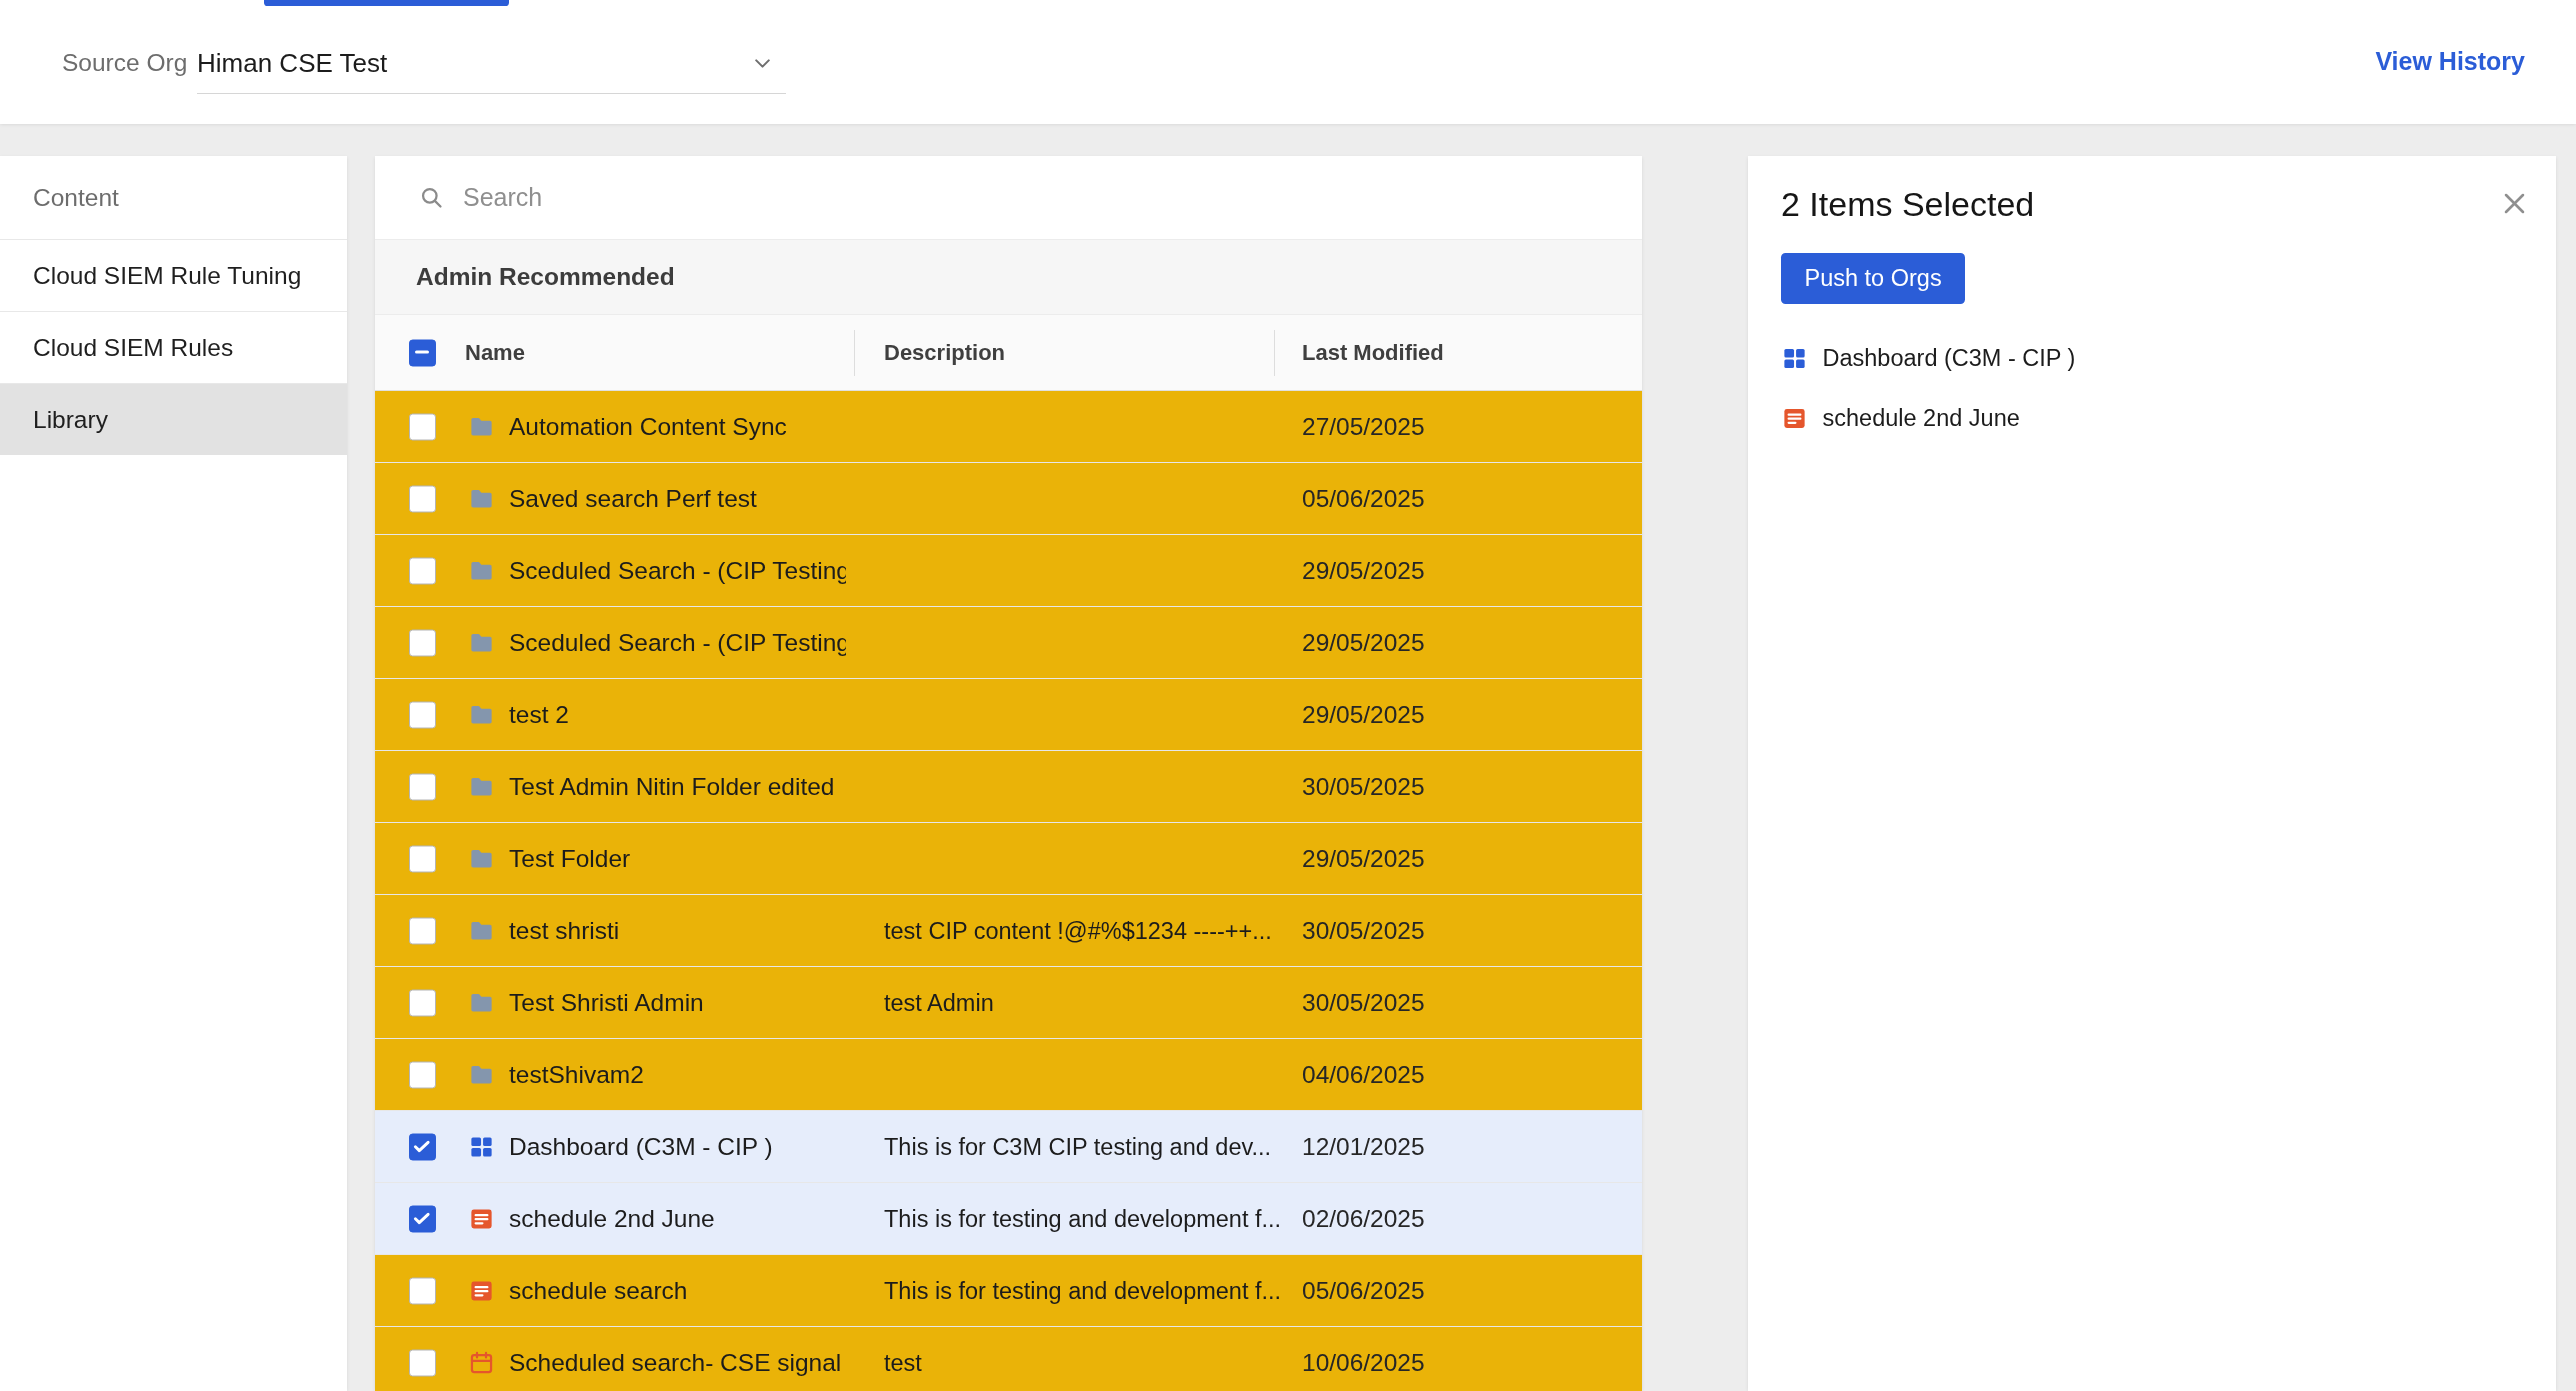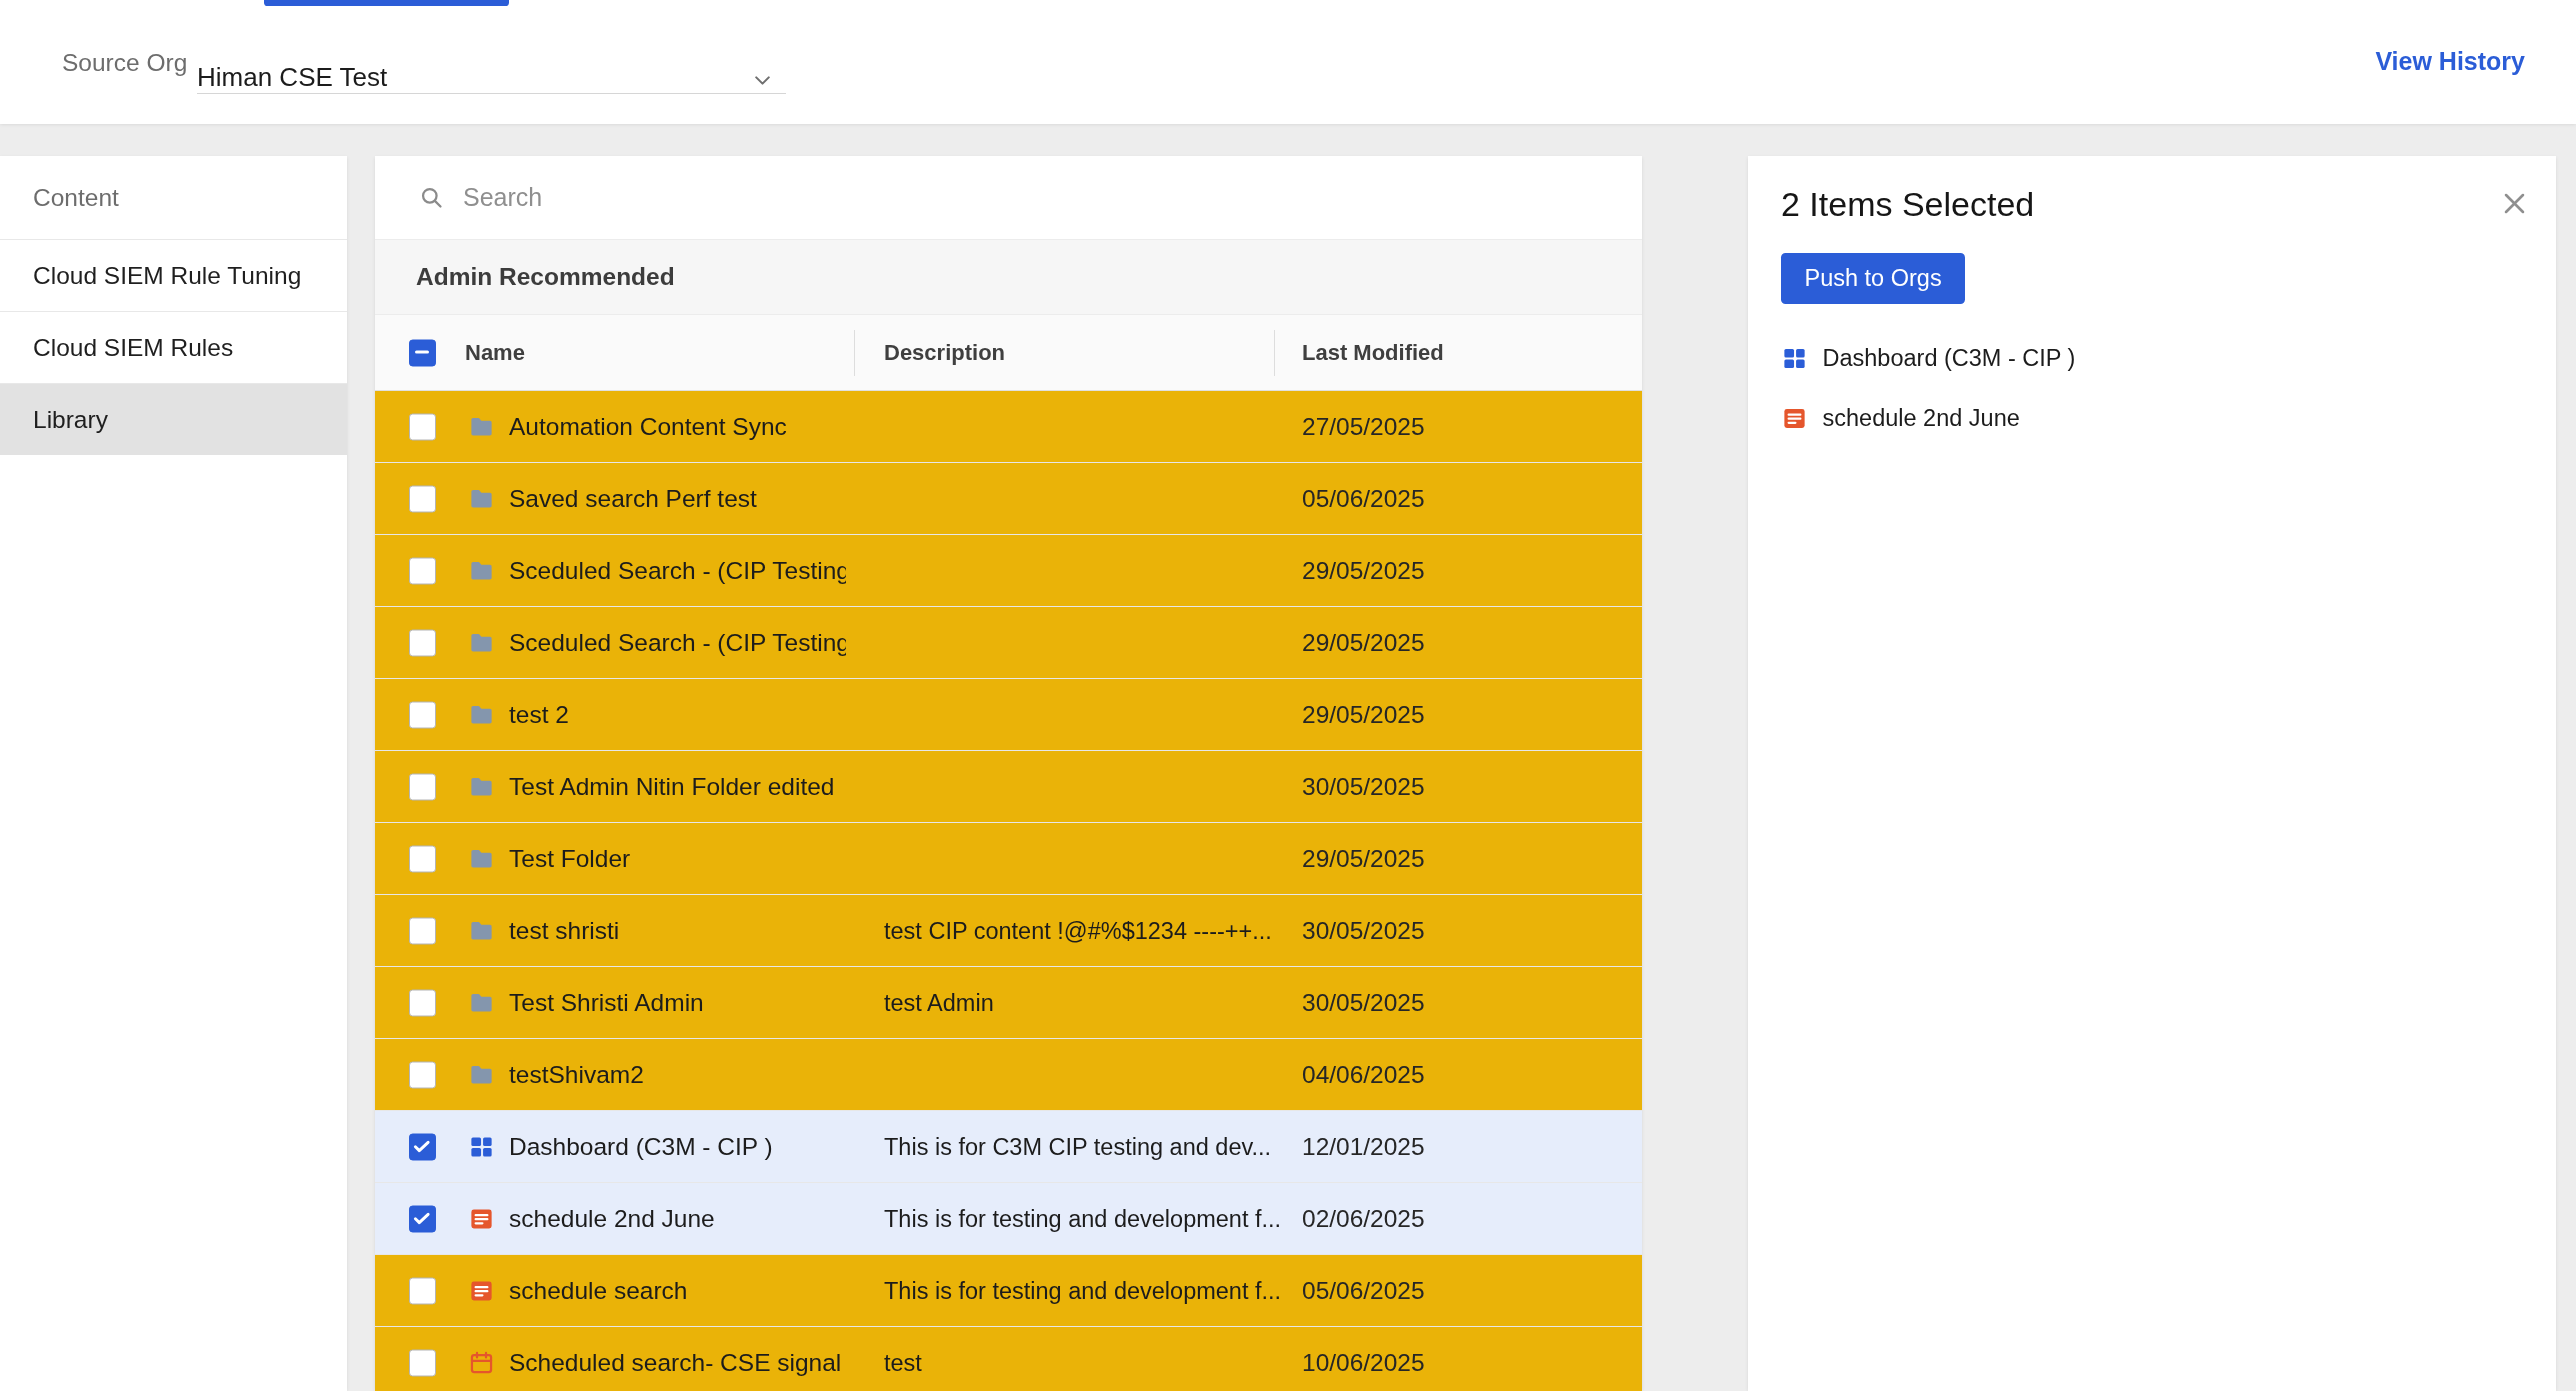"Himan CSE Test" .source-select { align-items: flex-end -> center }
